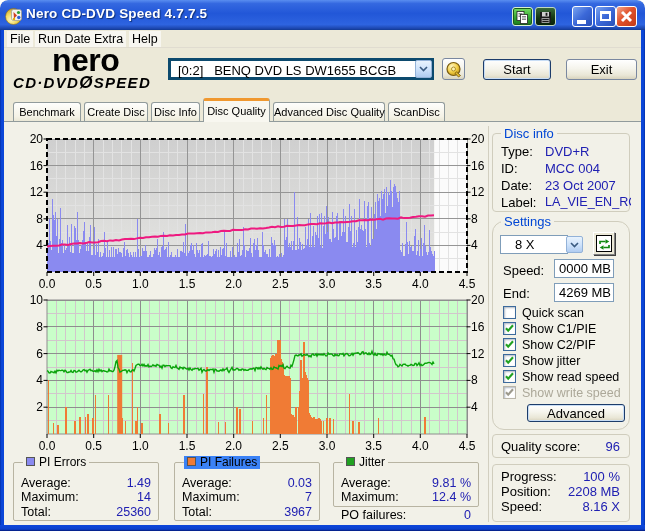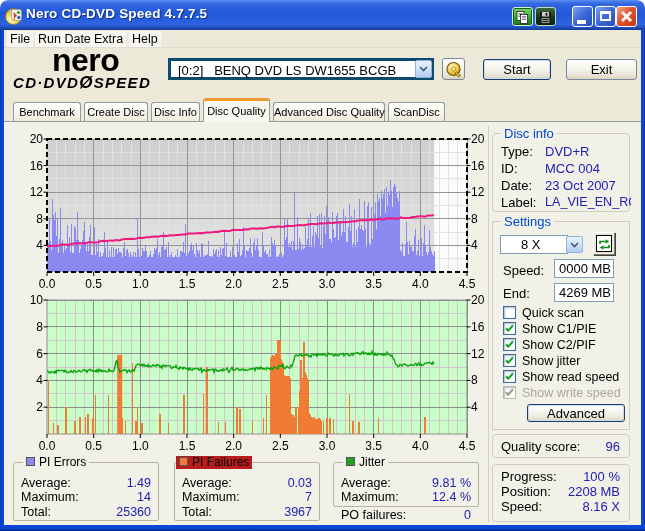"Settings" div { border-radius: 0 -> 12px }
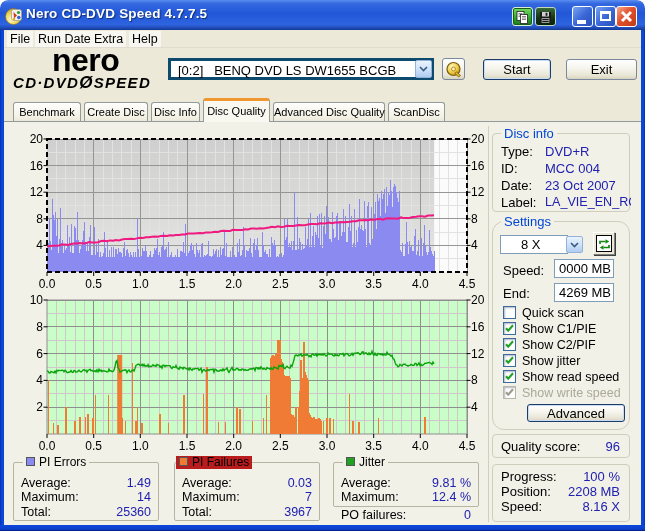"8 X" div { padding-left: 20px -> 14px }
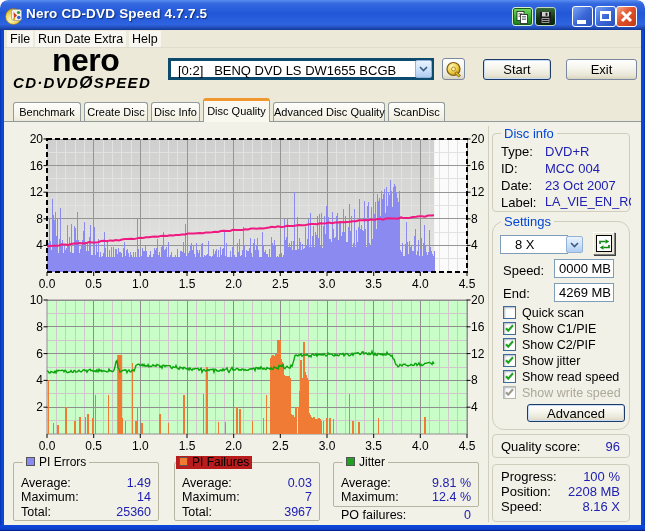"PI Failures" div { background: #b91c1c -> #3b82f6; left: 176px -> 184px }
